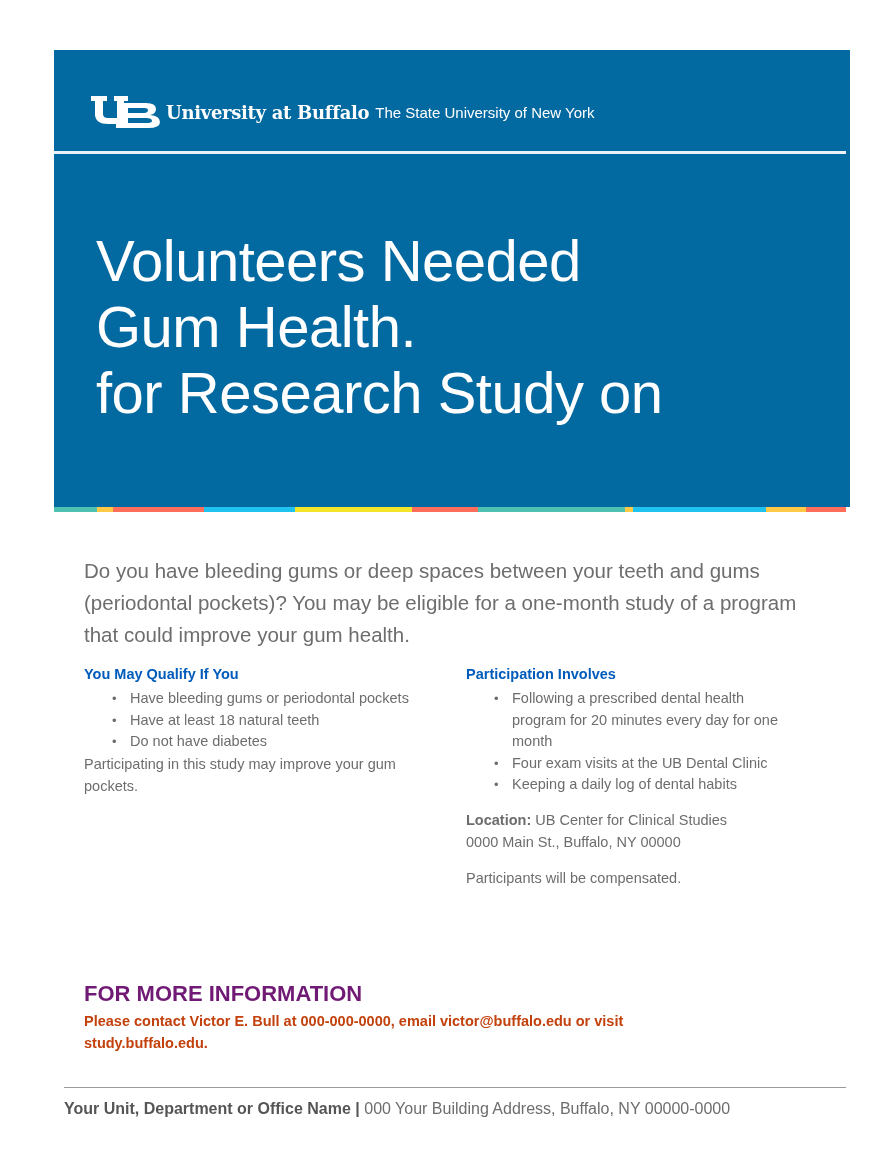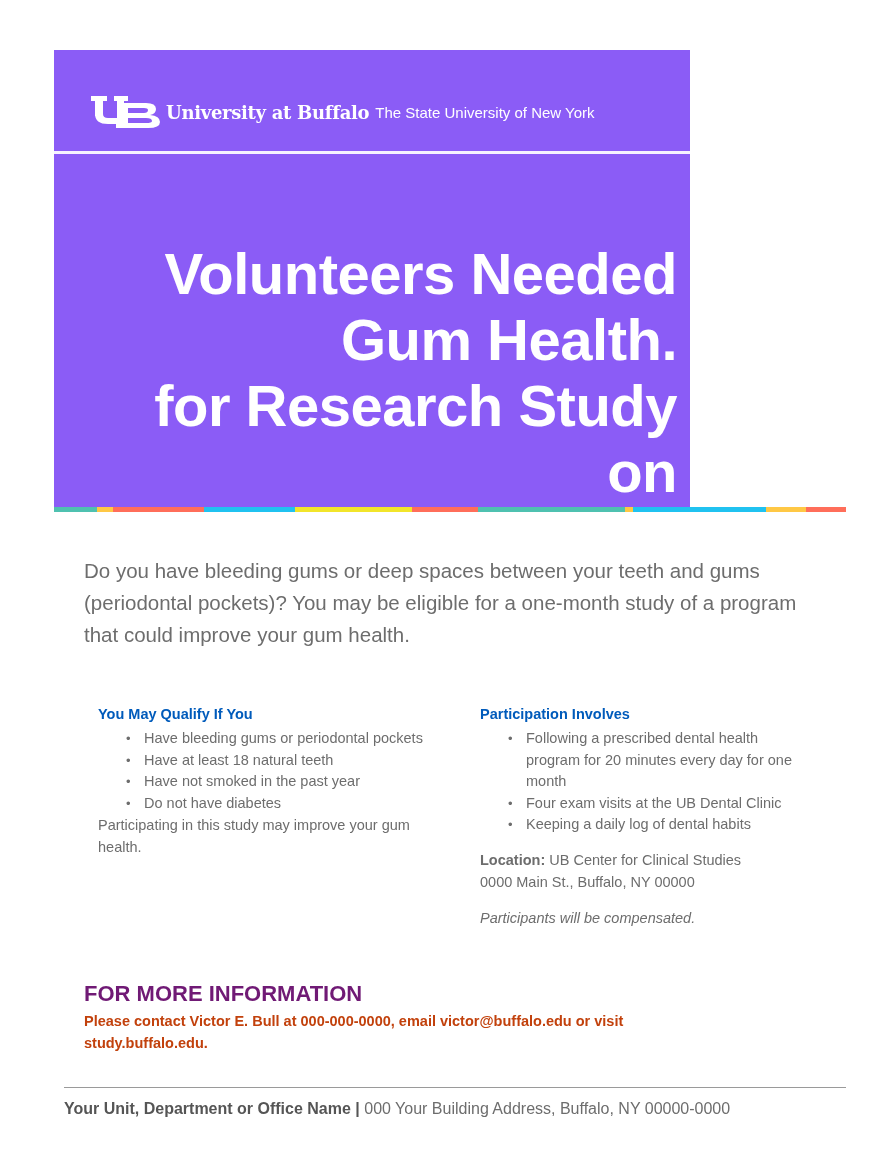"University at Buffalo" .hero { background: #8b5cf6 -> #0369a1; width: 636px -> 796px }
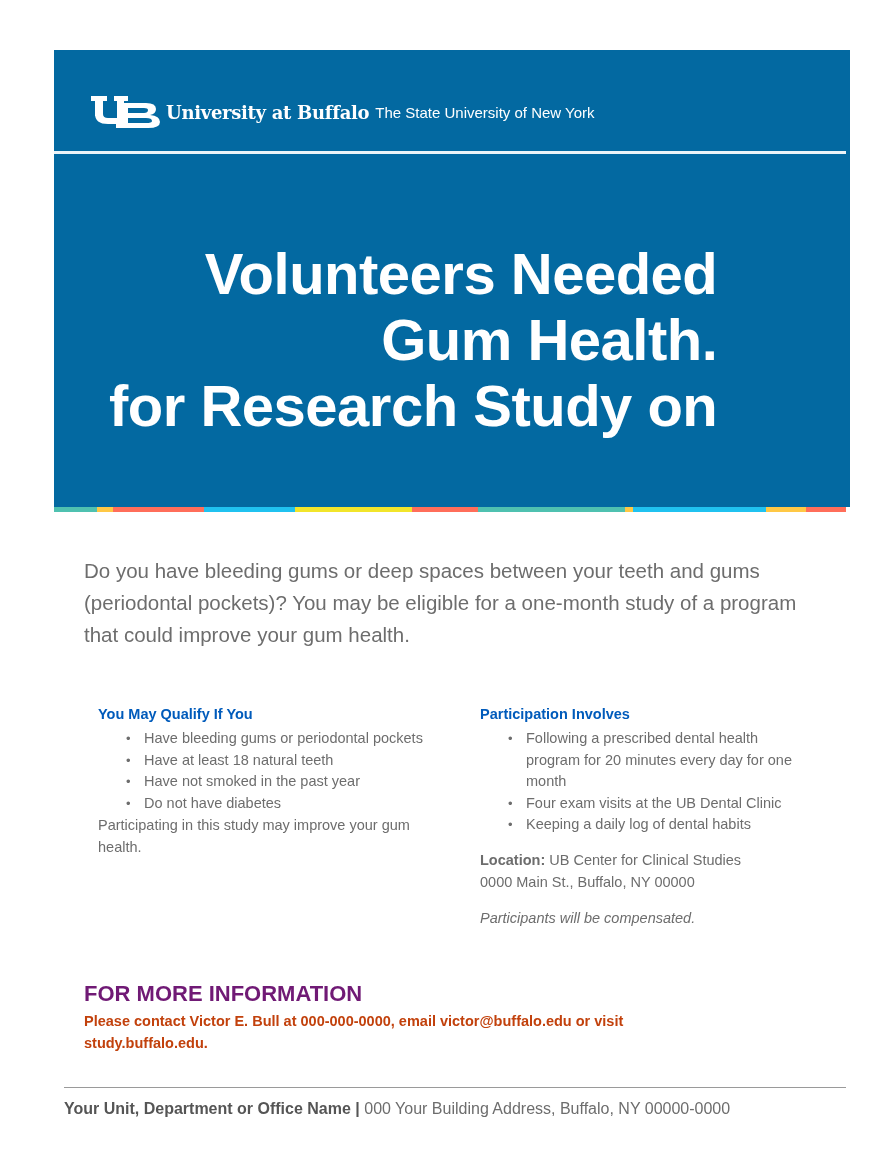"Volunteers Needed" .hero-title { font-weight: bold -> normal; margin: 13px -> 0; text-align: right -> none }
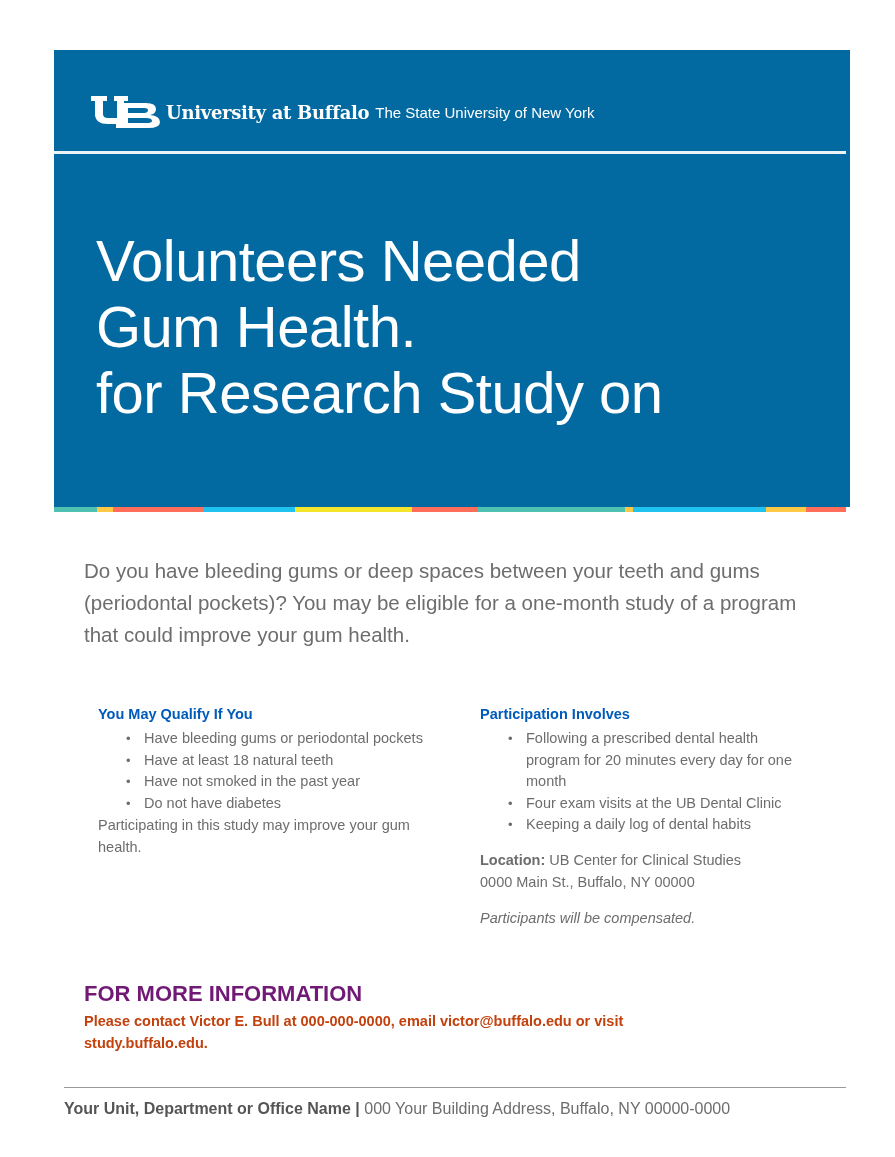"You May Qualify If You" .col { margin-left: 14px -> none; top: 704px -> 664px }
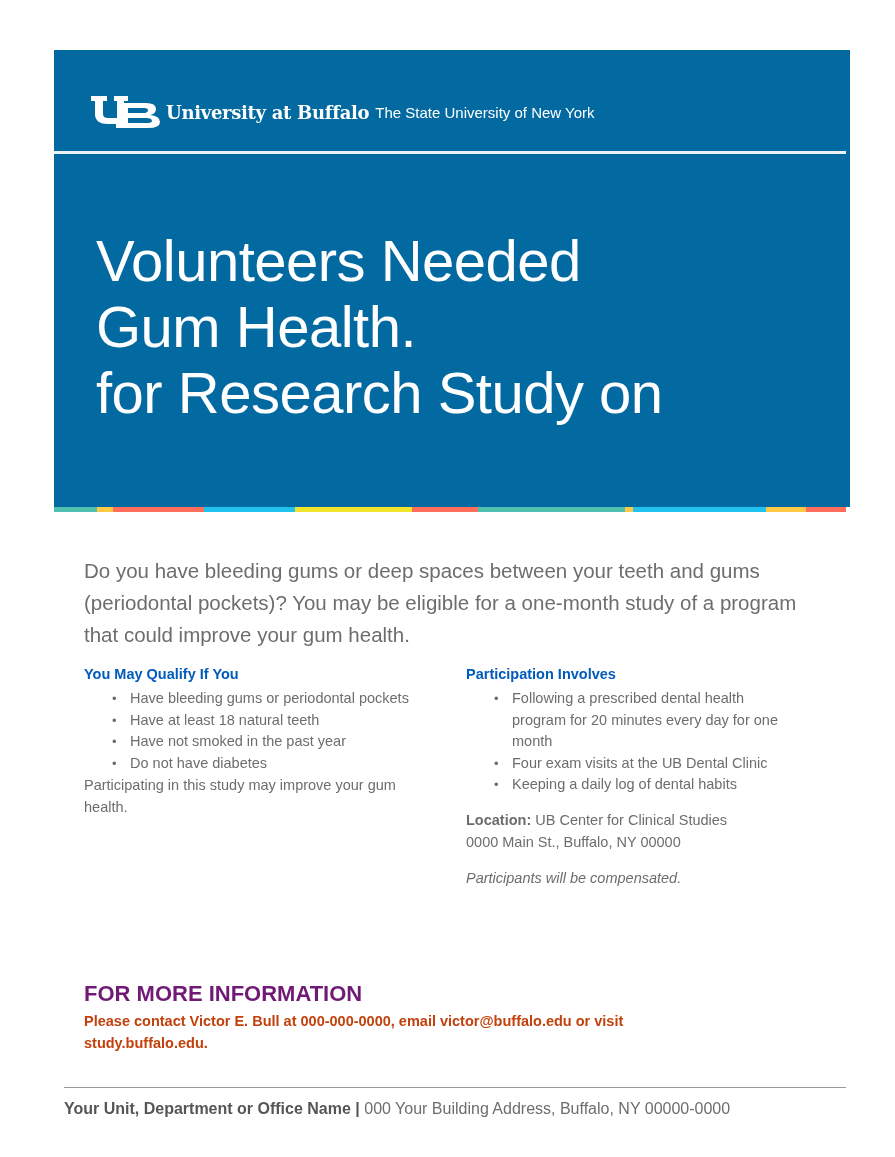"Have not smoked in the" li { html: <li>Have not smoked in the past year</li> -> none }
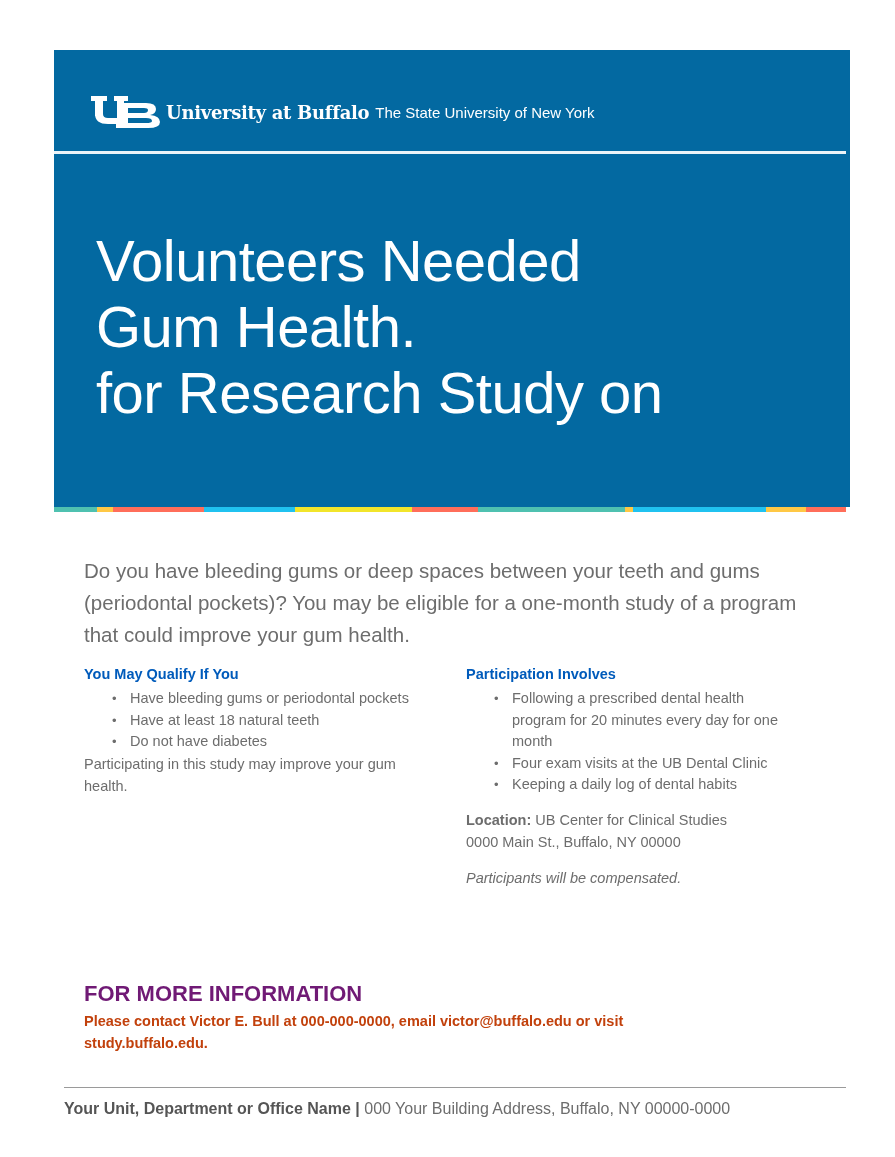"Participating in this study may" p.para { text: health -> pockets }
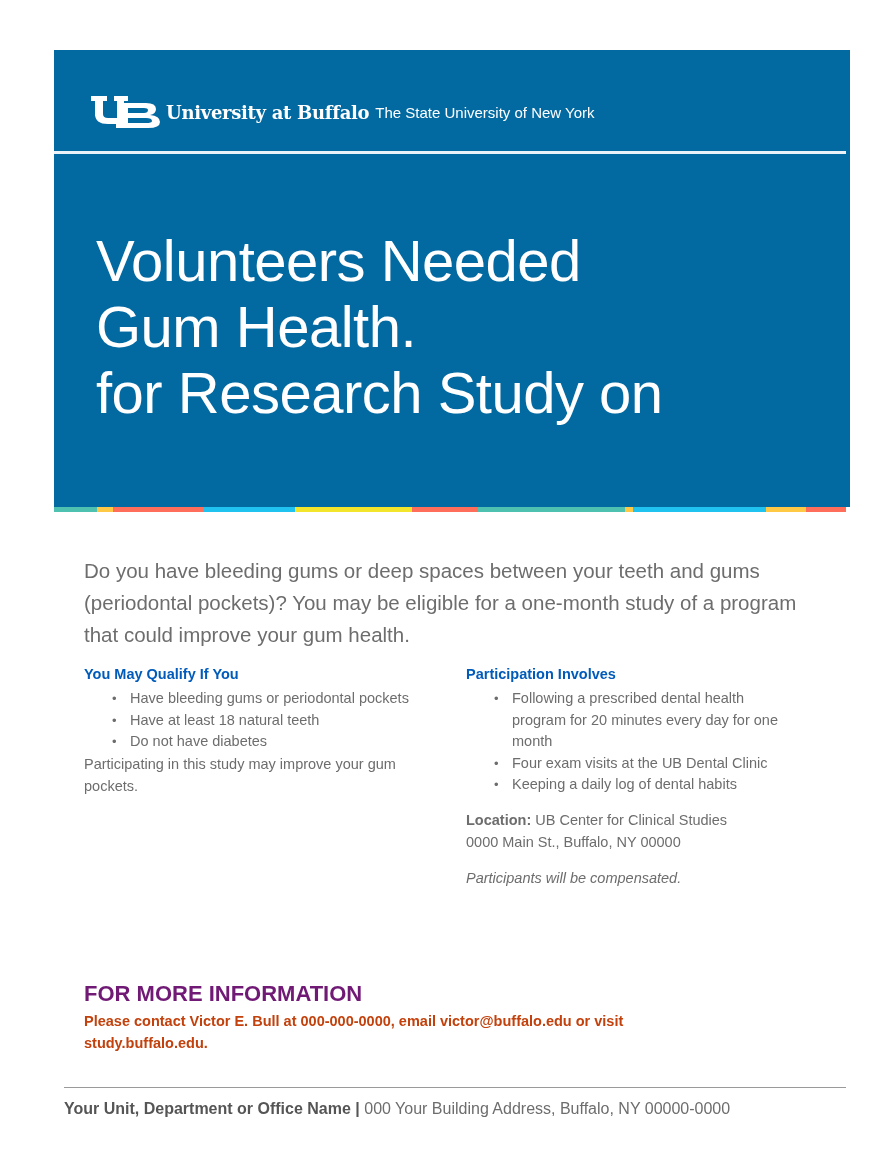"Participants will be compensated." p.para { font-style: italic -> none }
